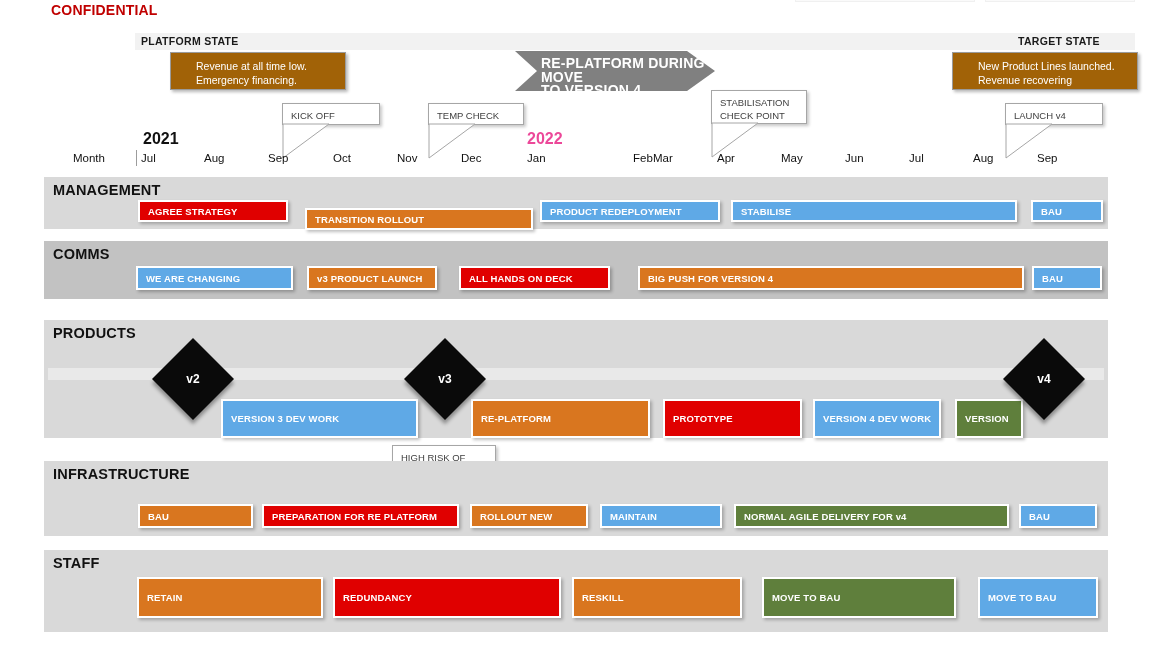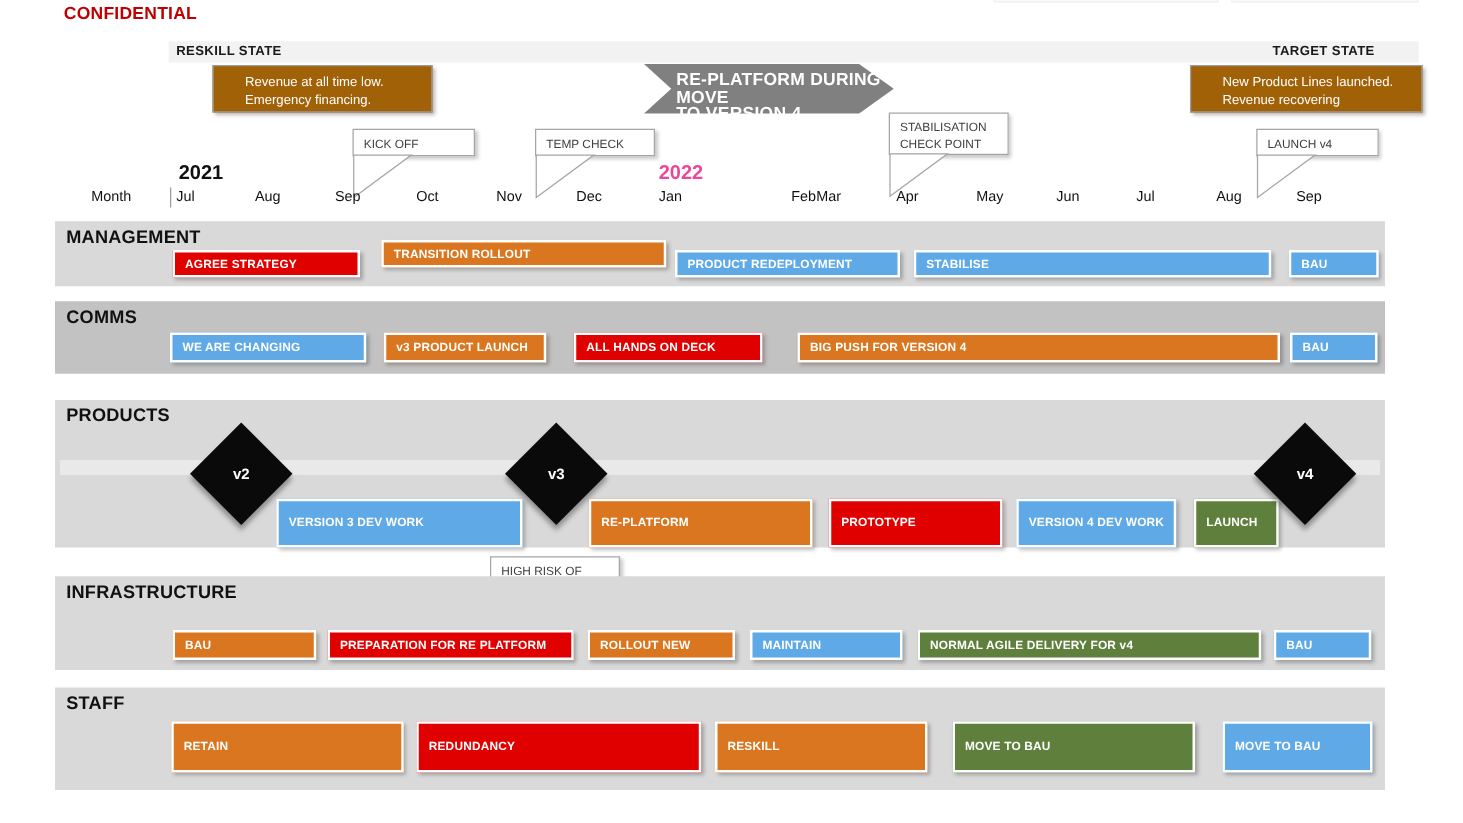"RESKILL STATE" div.abs { text: RESKILL -> PLATFORM }
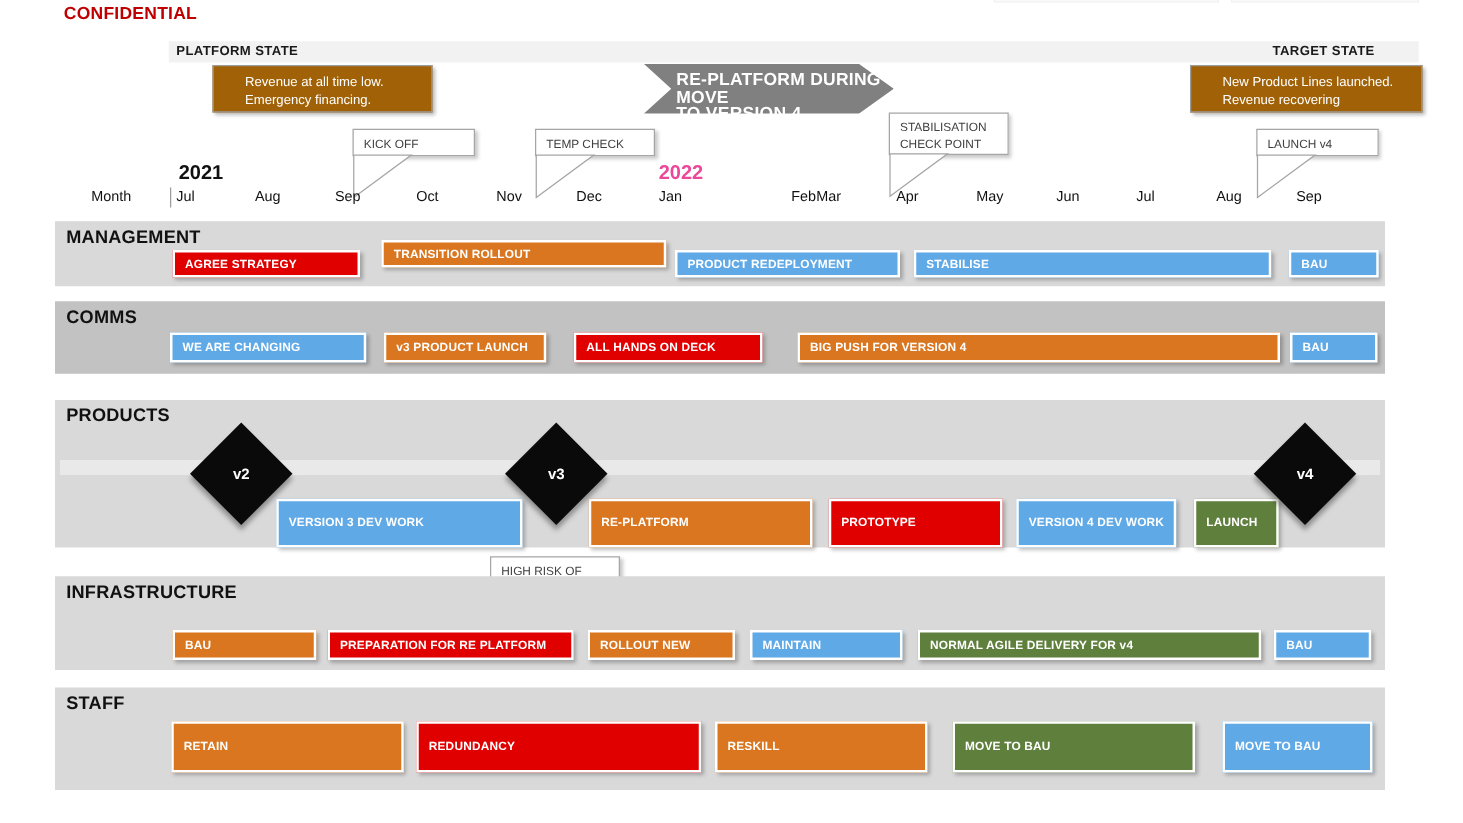"TRANSITION ROLLOUT" div.abs { top: 192px -> 208px }
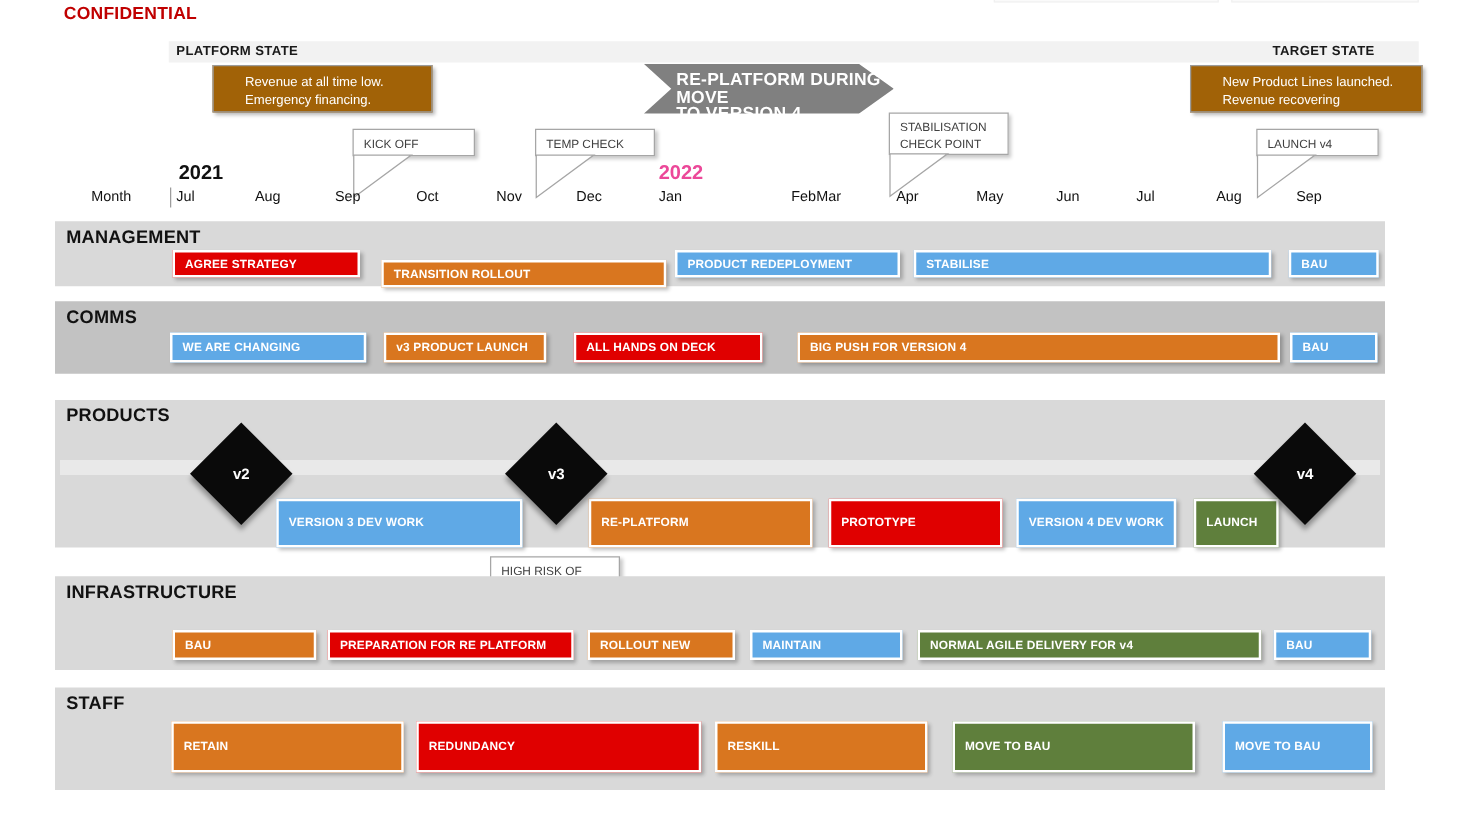"LAUNCH" div.abs { text: LAUNCH -> VERSION }
